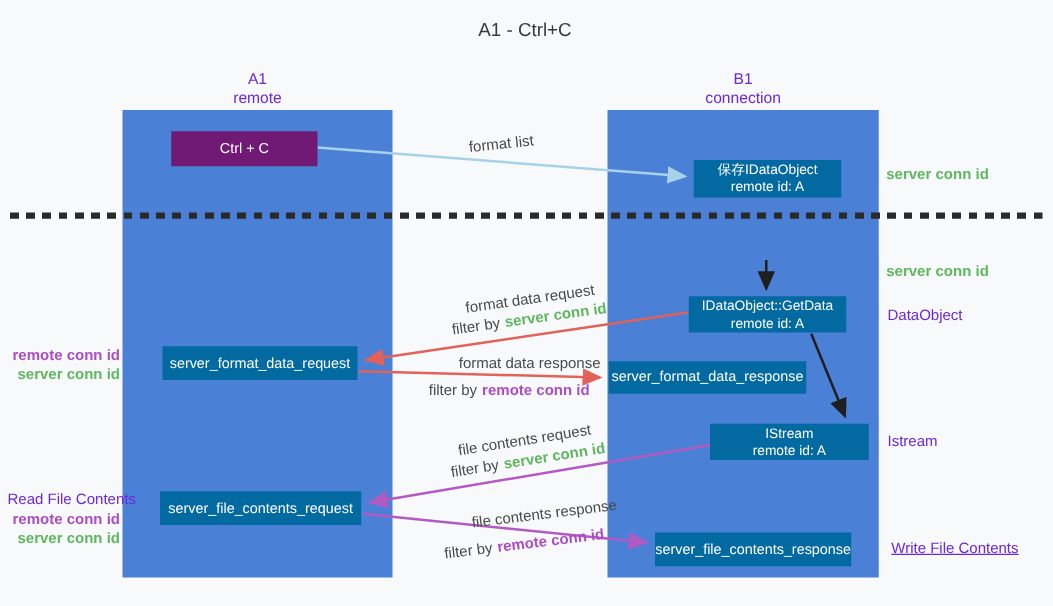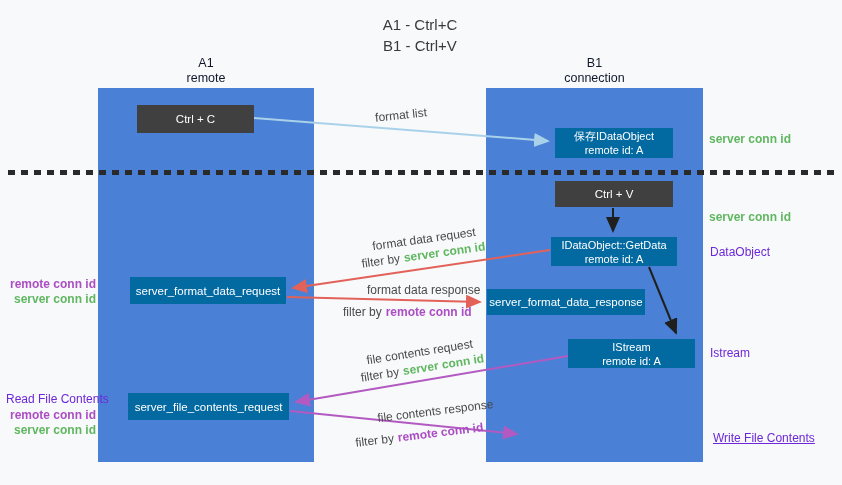"B1 - Ctrl+V" div { html: <div>B1 - Ctrl+V</div> -> none }
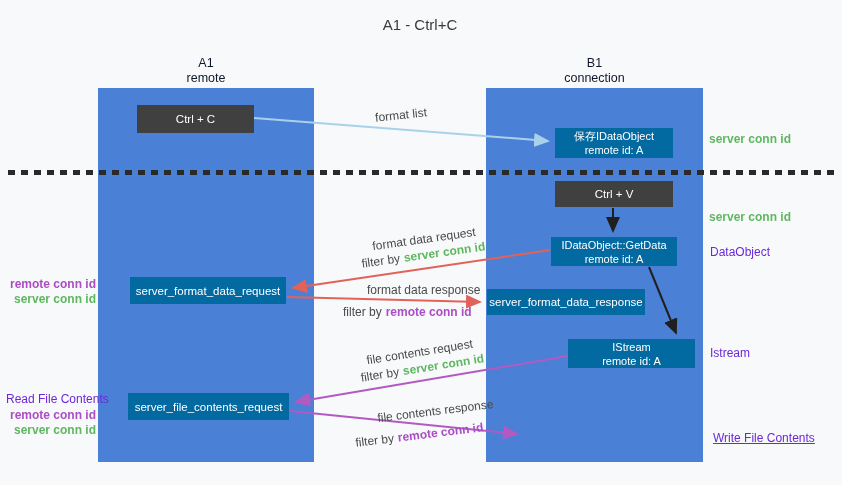"A1" .col-header { color: #0f172a -> #6d28d9 }
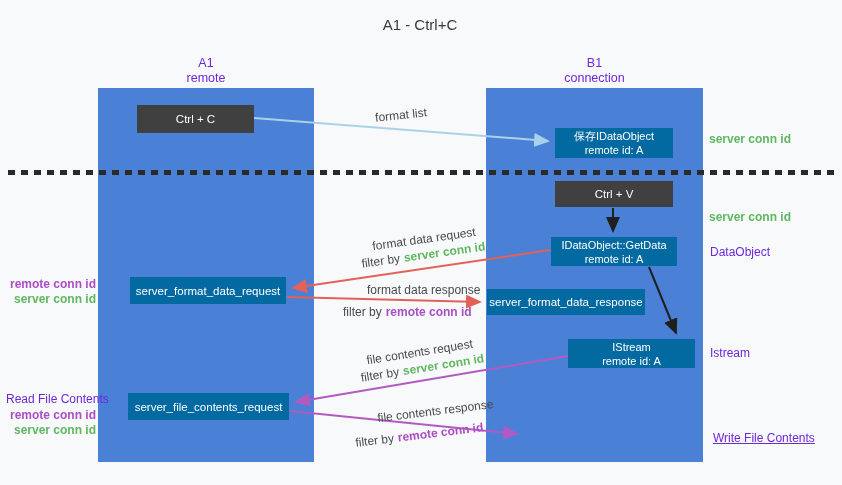"Ctrl + C" .node.green { background: #404040 -> #701a75 }
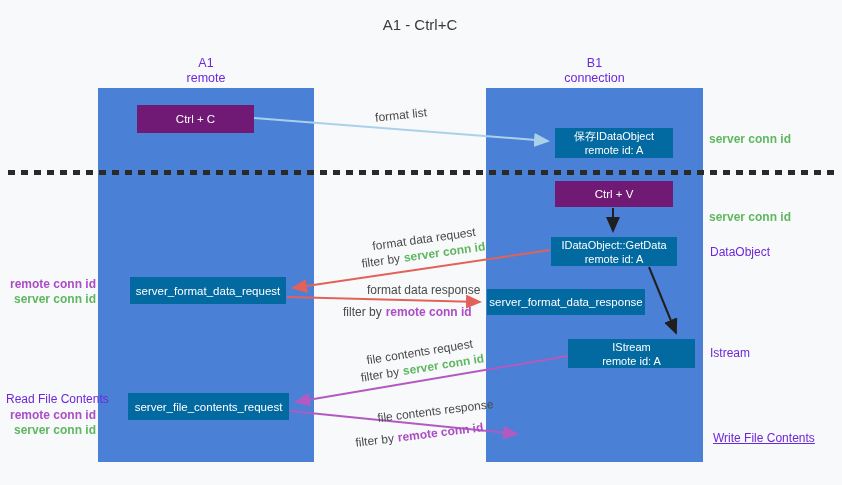"Ctrl + V" div.node { html: <div> <span>Ctrl + V</span> </div> -> none }
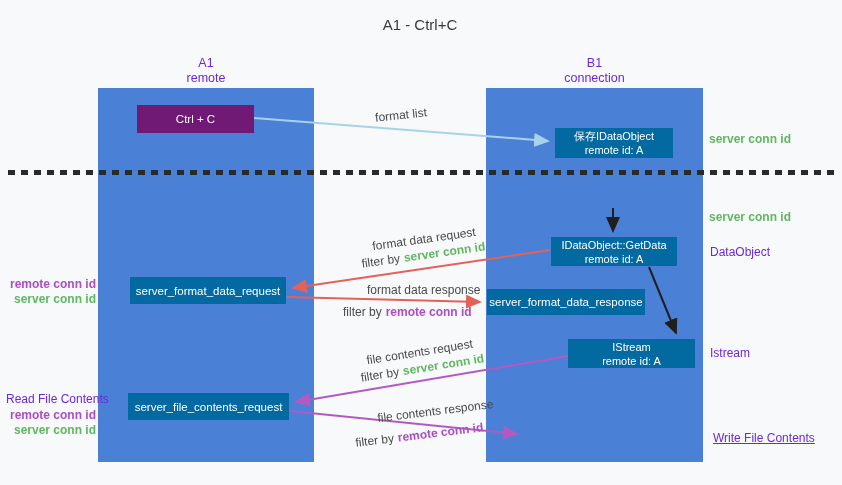"server_file_contents_response" div.node { html: none -> <div> <span>server_file_contents_response</span> </div> }
